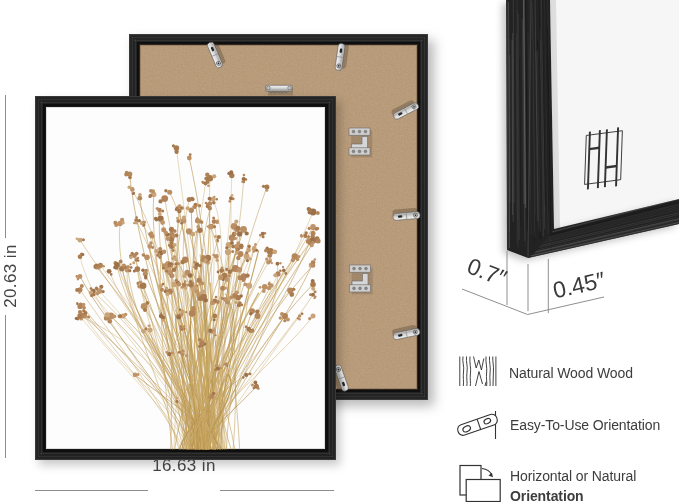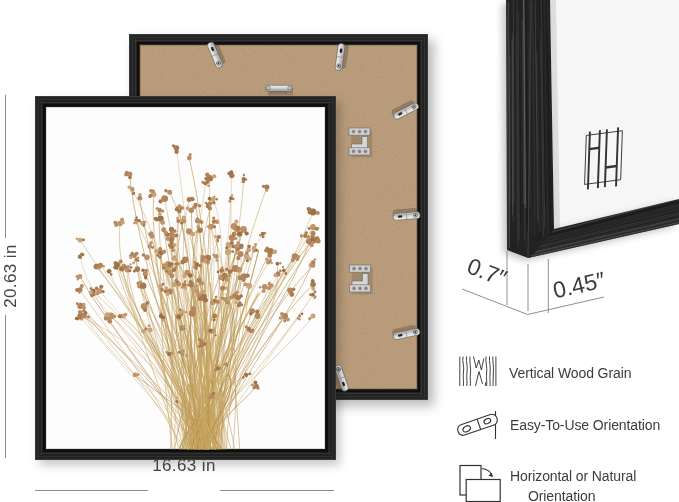"Vertical Wood Grain" div.abs { text: Vertical Wood Grain -> Natural Wood Wood }
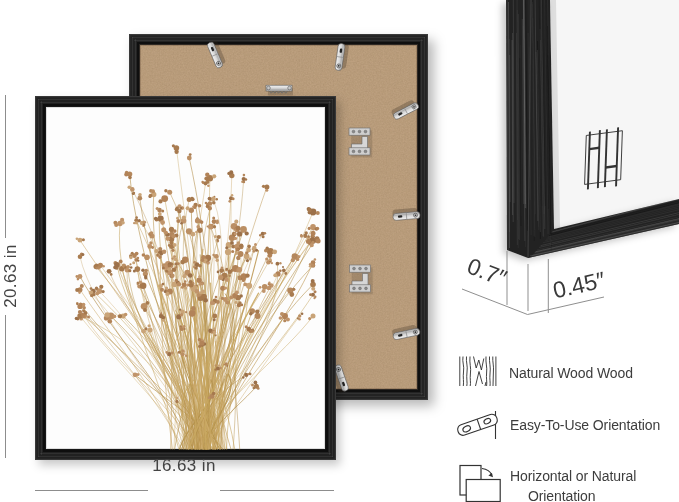"Orientation" div.abs { font-weight: none -> bold; left: 528px -> 510px }
